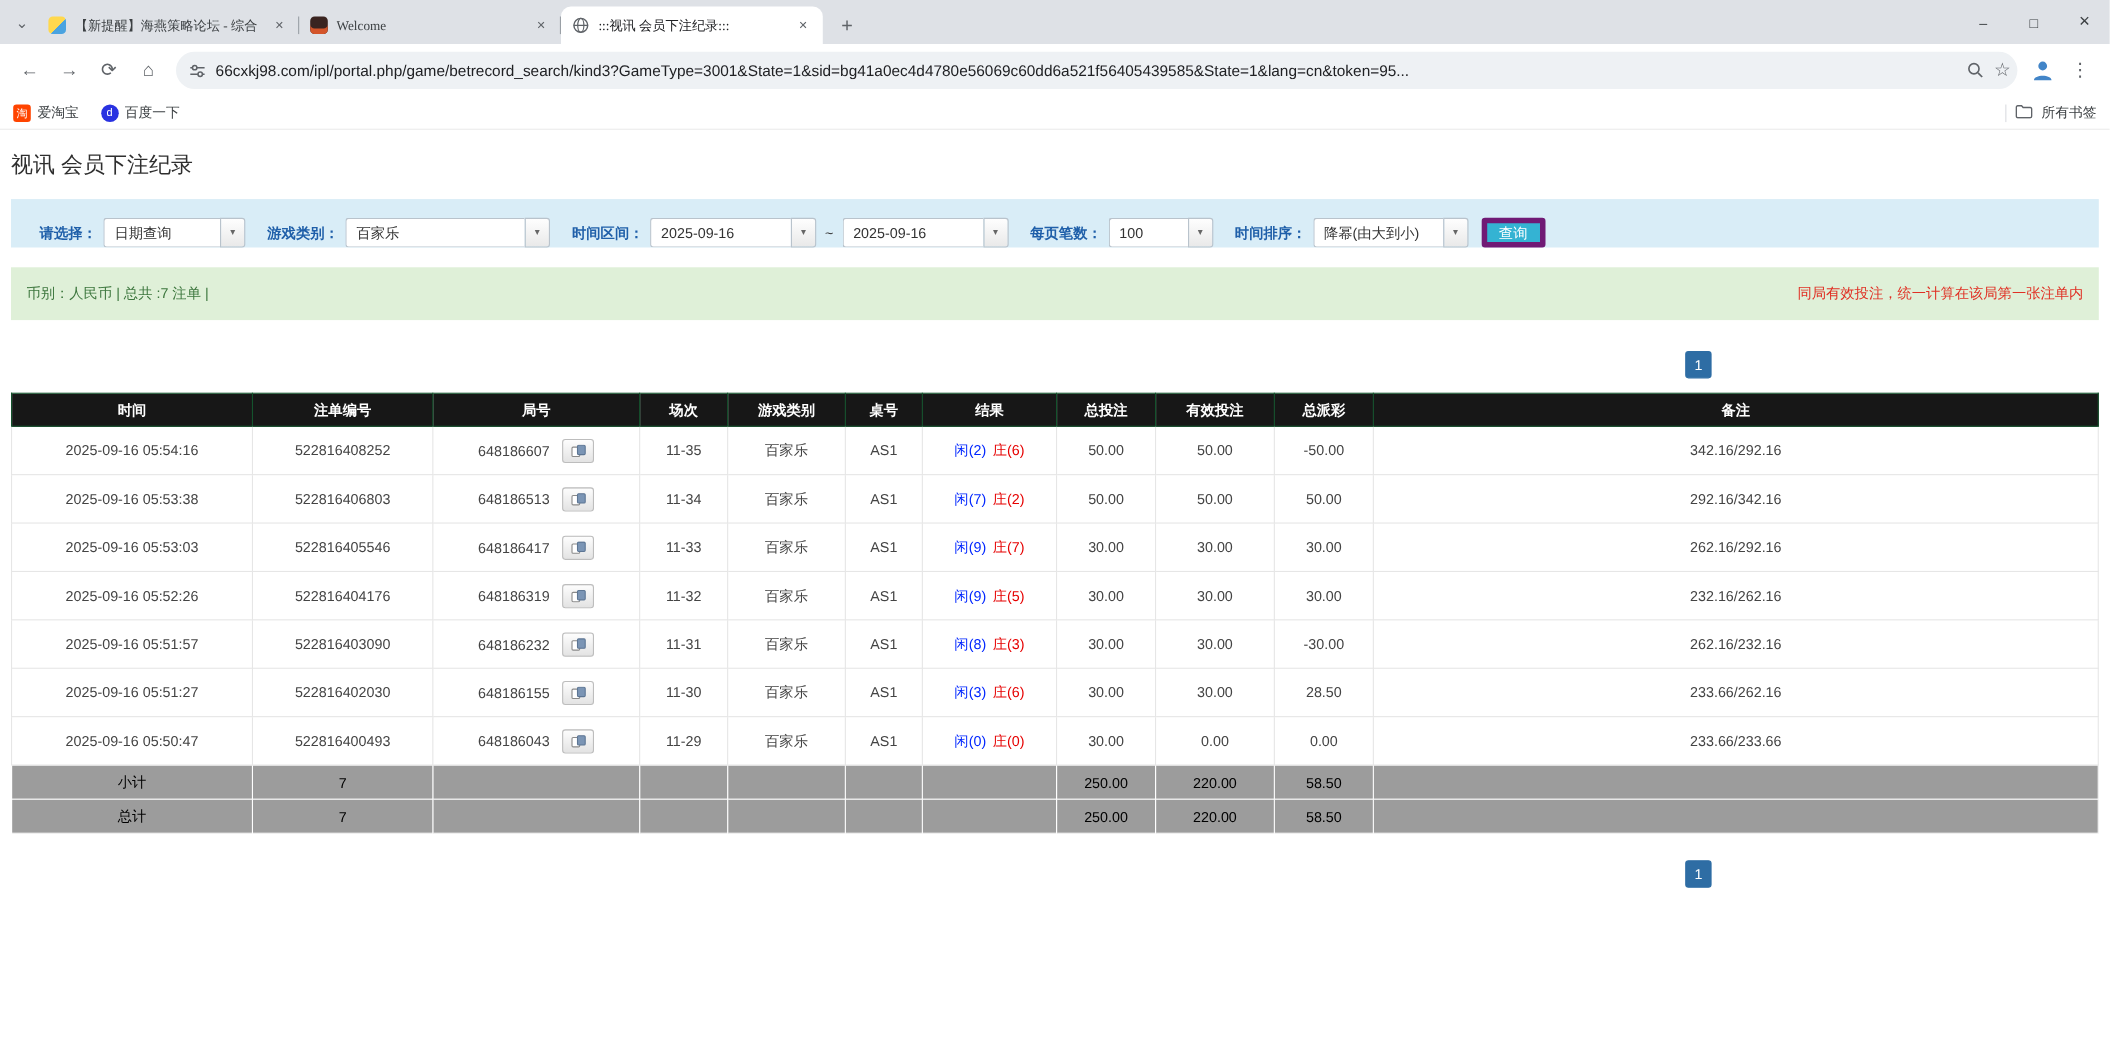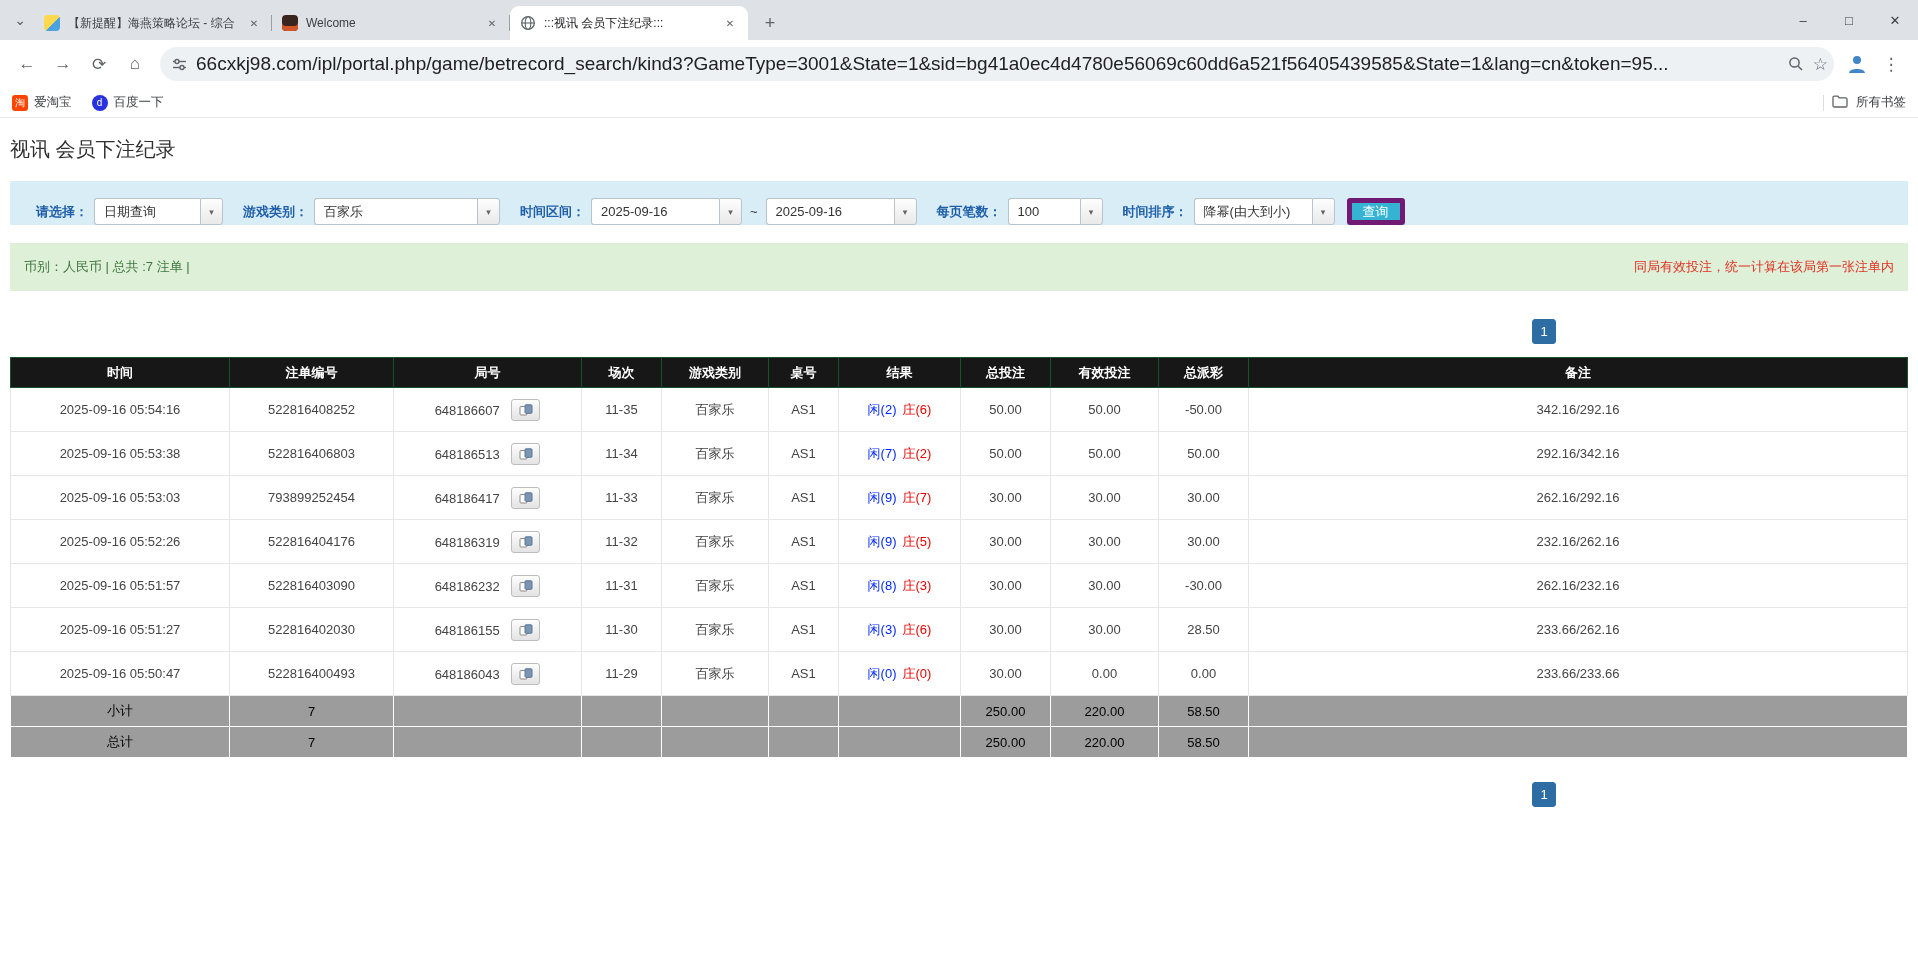"【新提醒】海燕策略论坛 - 综合" .tab { font-family: none -> Liberation Serif, serif }
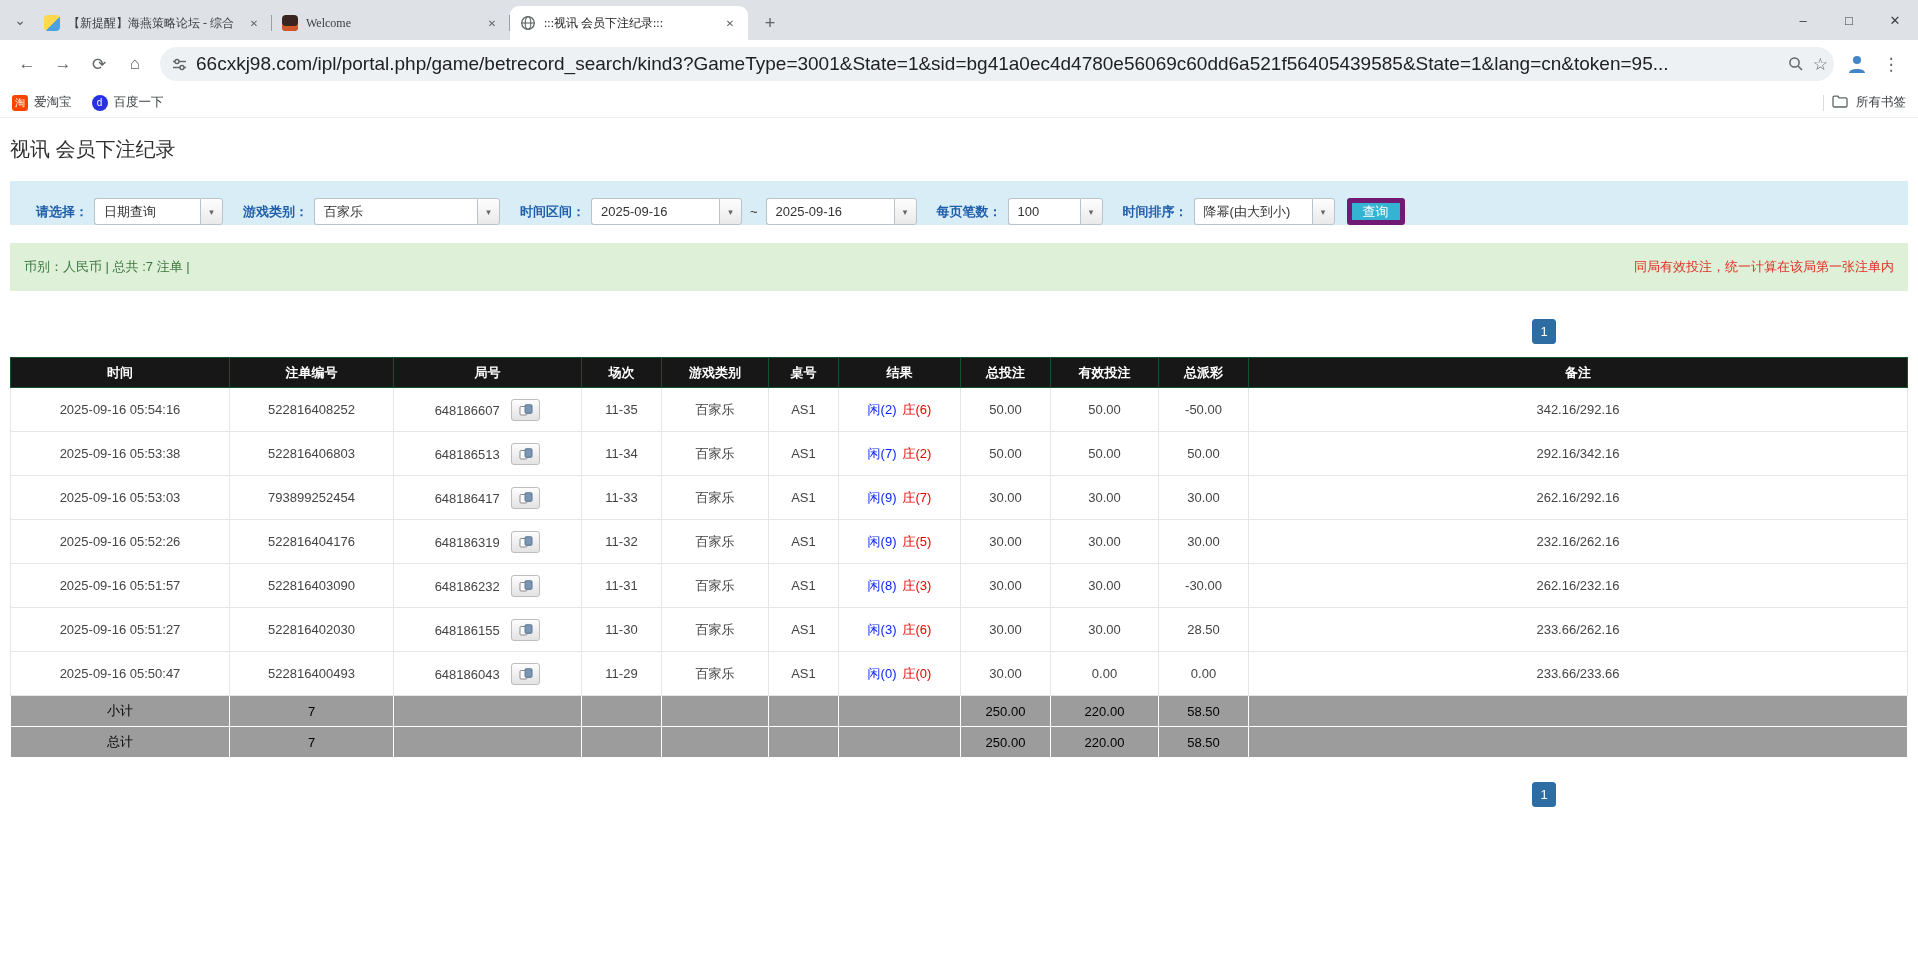"66cxkj98.com/ipl/portal.php/game/betreco" .addr .url { font-size: 19px -> 14px }
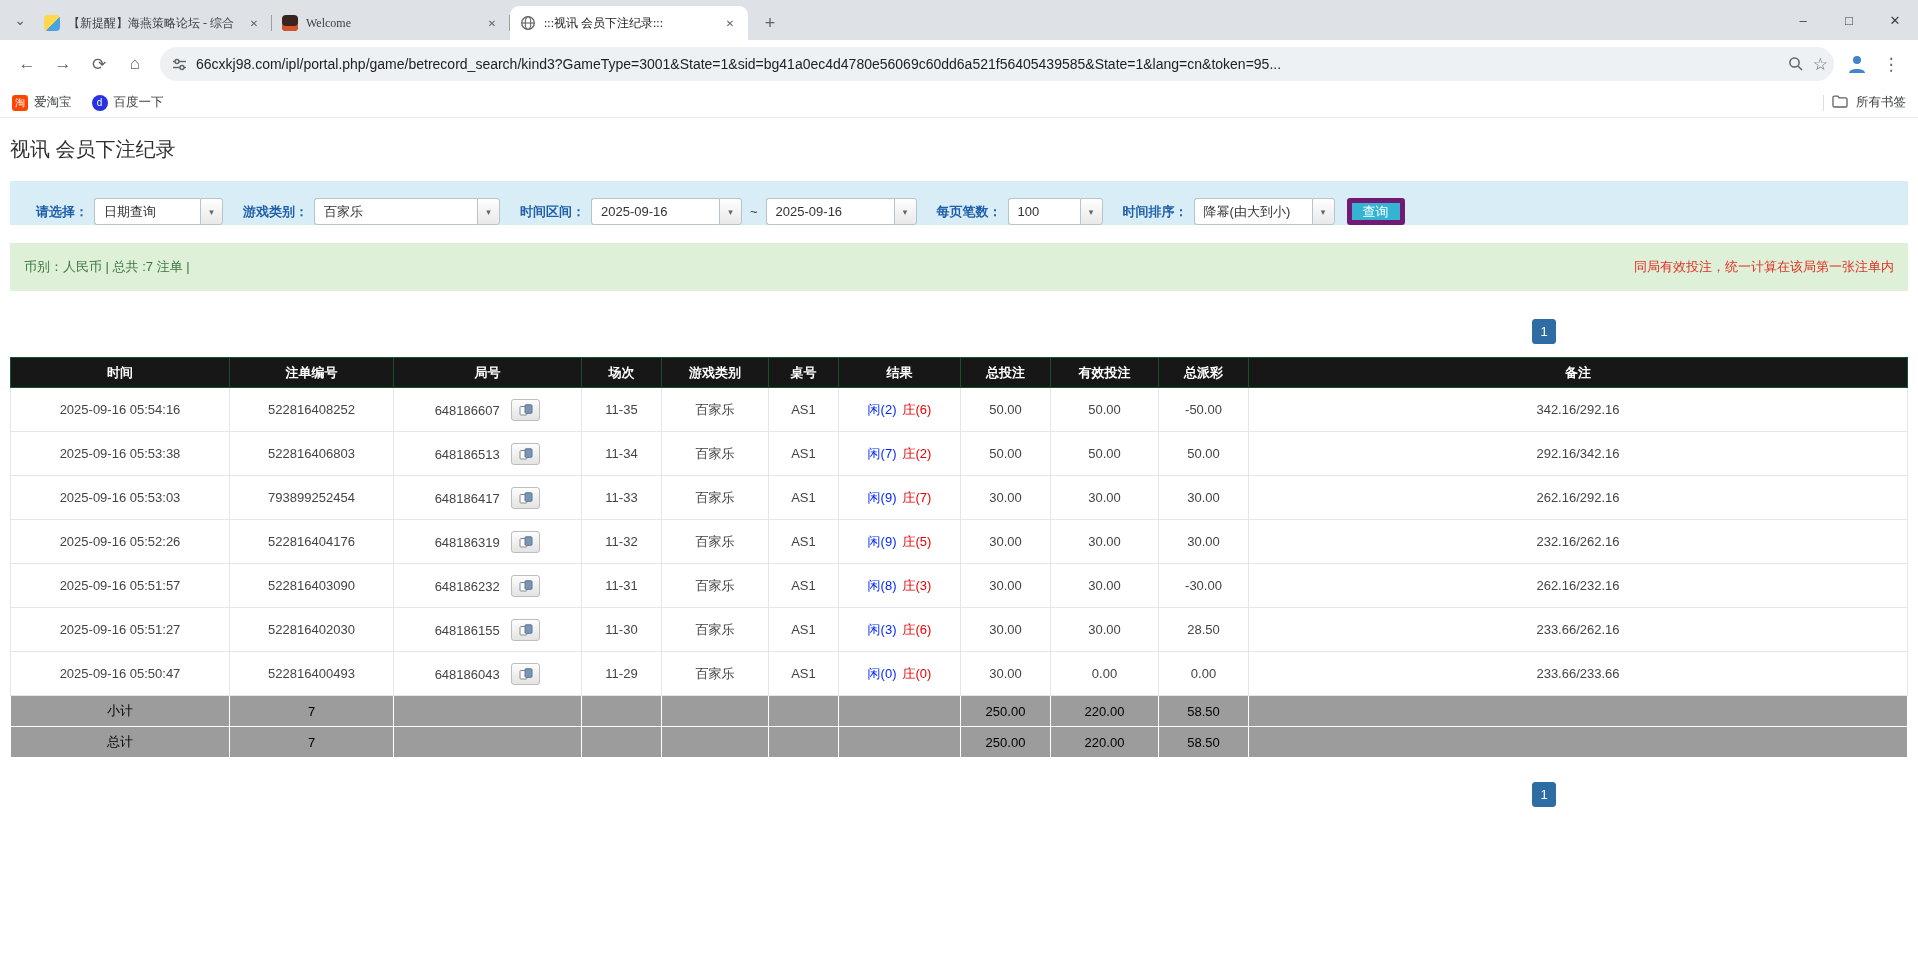"793899252454" td { text: 793899252454 -> 522816405546 }
